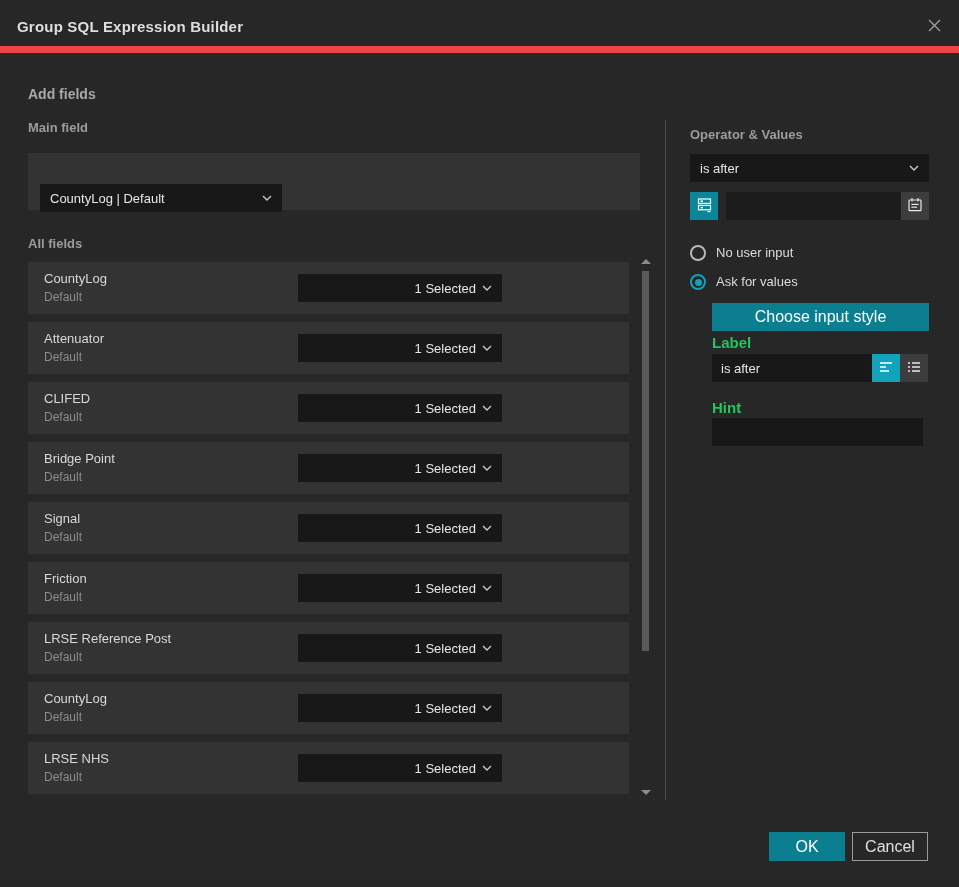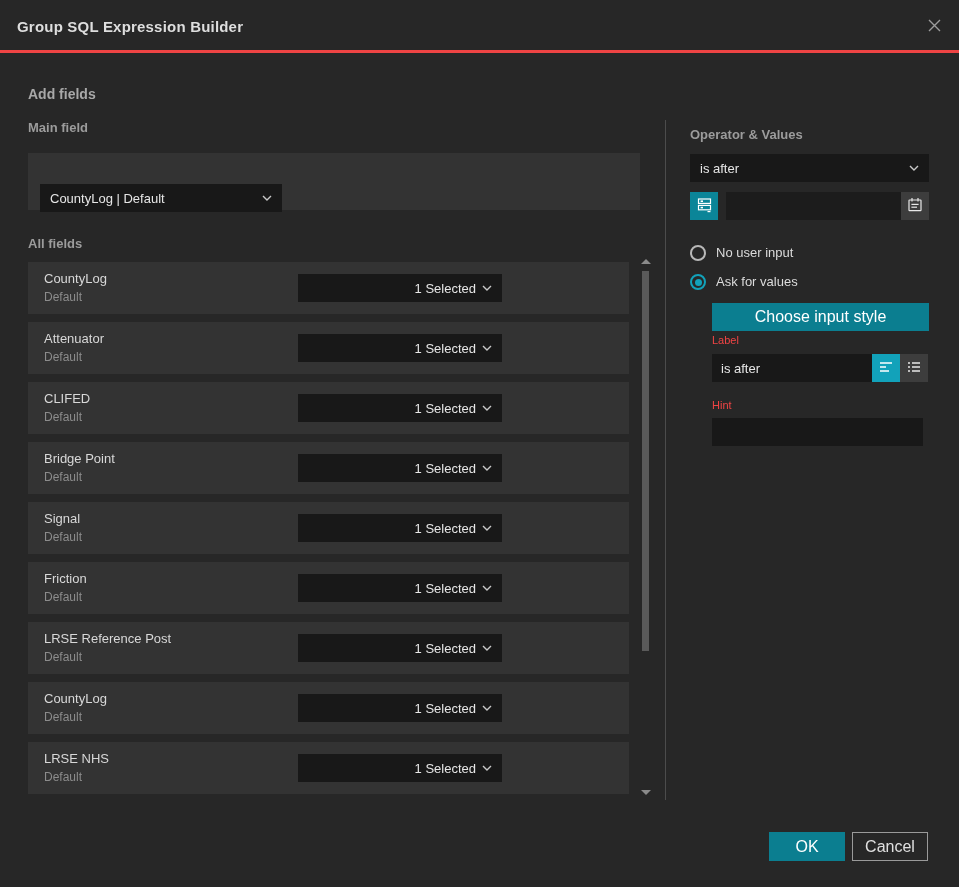"Group SQL Expression Builder" .header { border-bottom: 3px solid #ef4444 -> 7px solid #ef4444 }
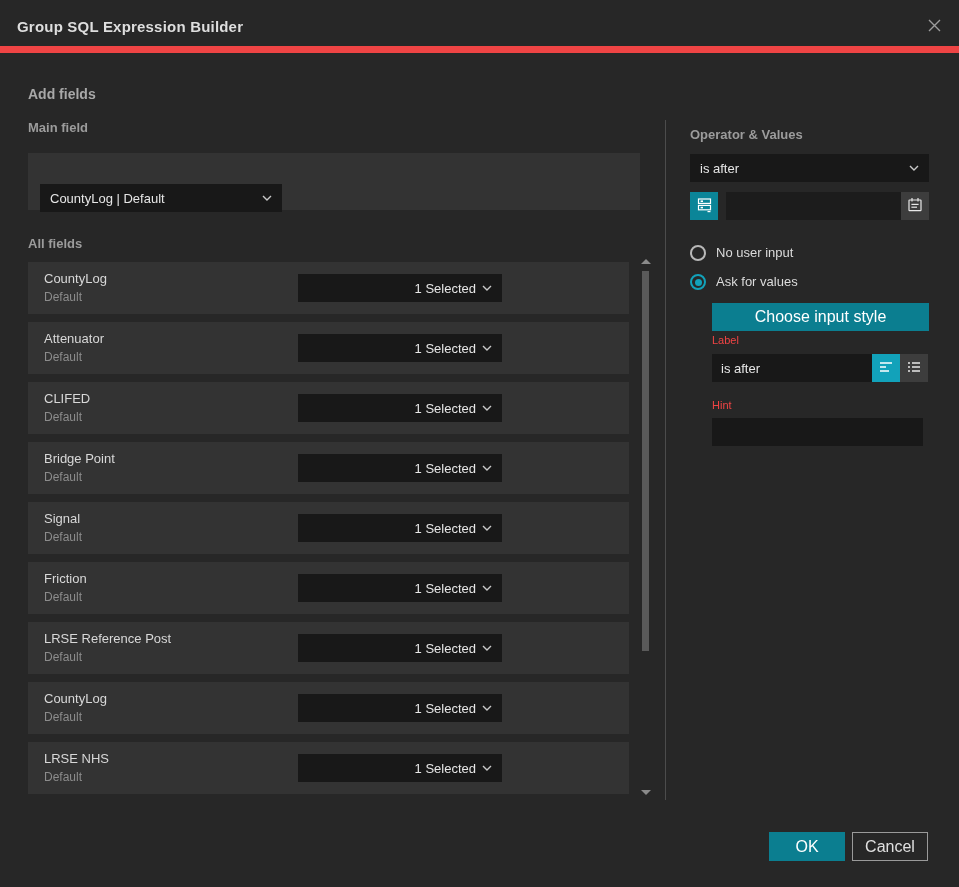"Label" .field-lbl { color: #ef4444 -> #22c55e; font-size: 11px -> 15px; font-weight: none -> bold }
